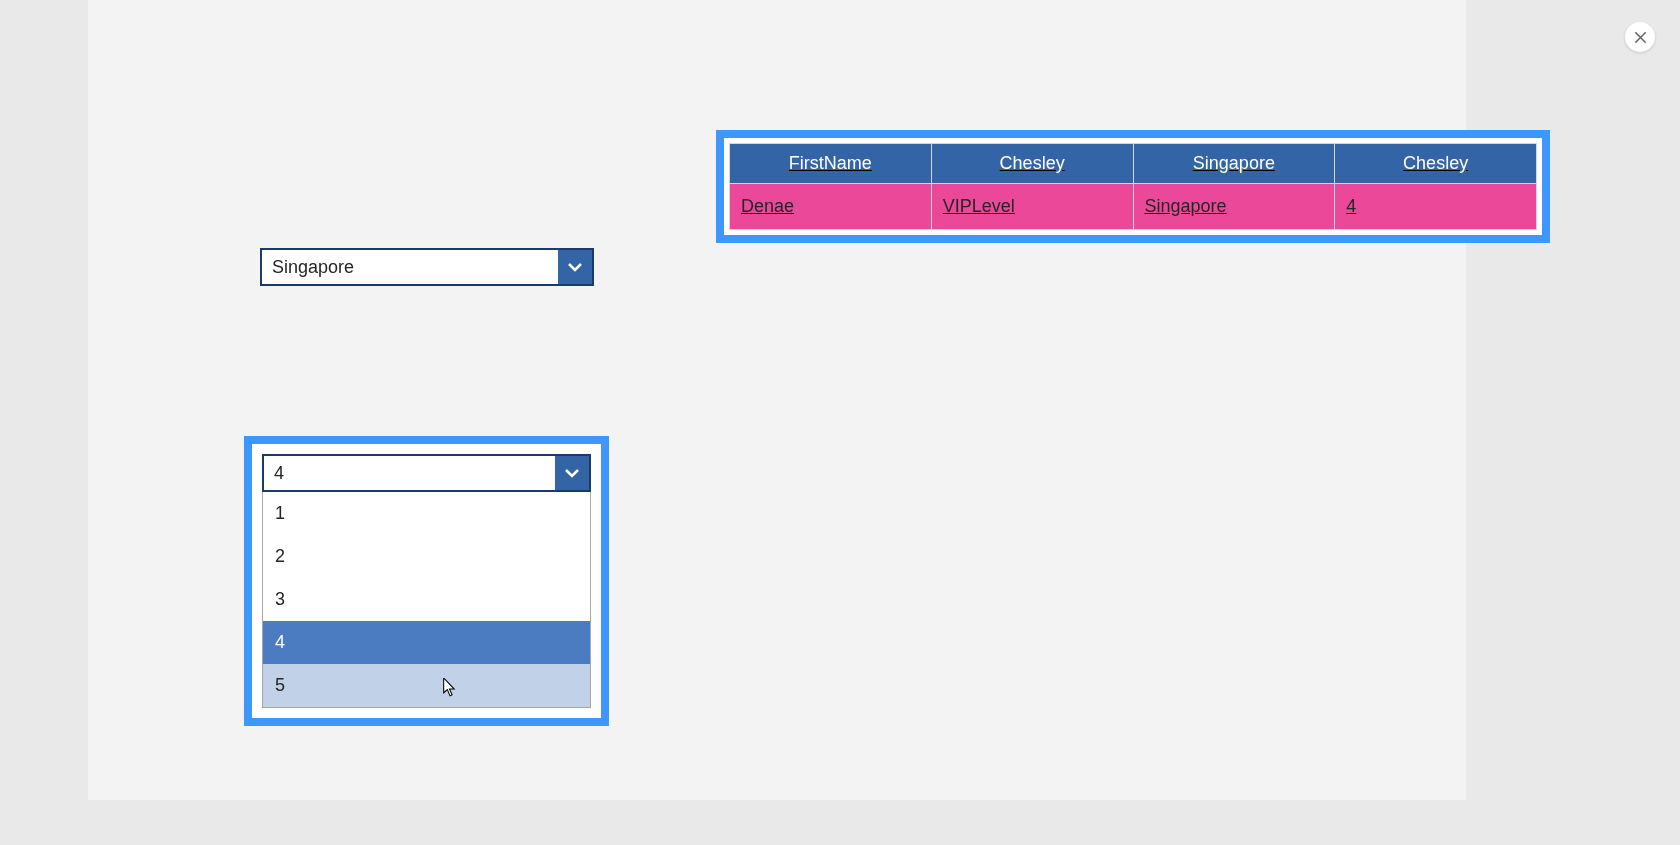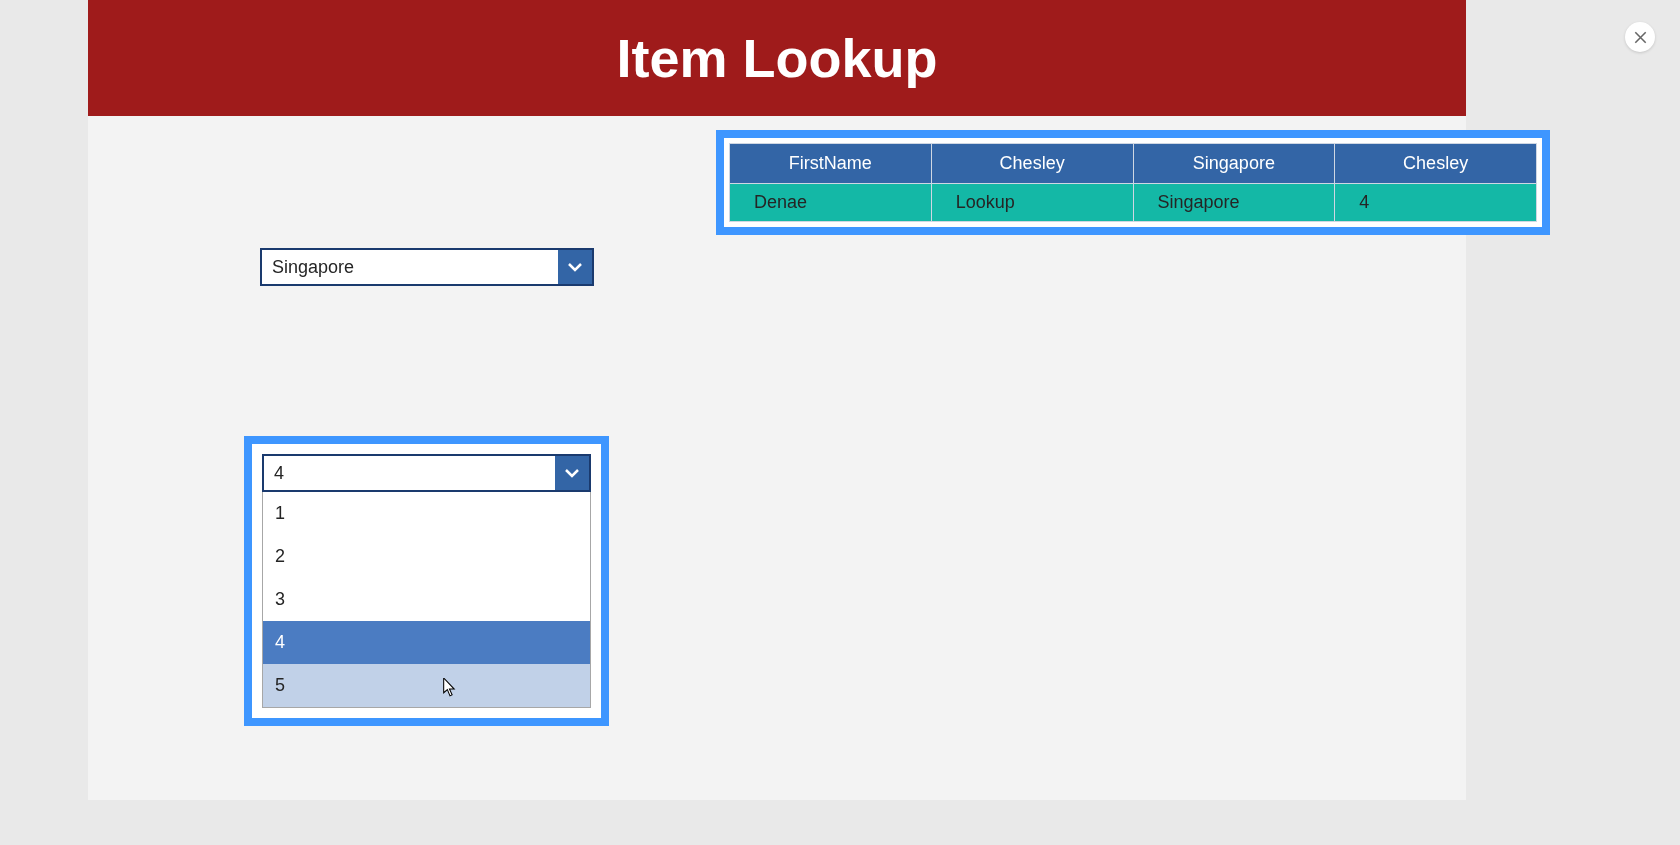"Item Lookup" div.header-bar { html: <div> <h1>Item Lookup</h1> </div> -> none }
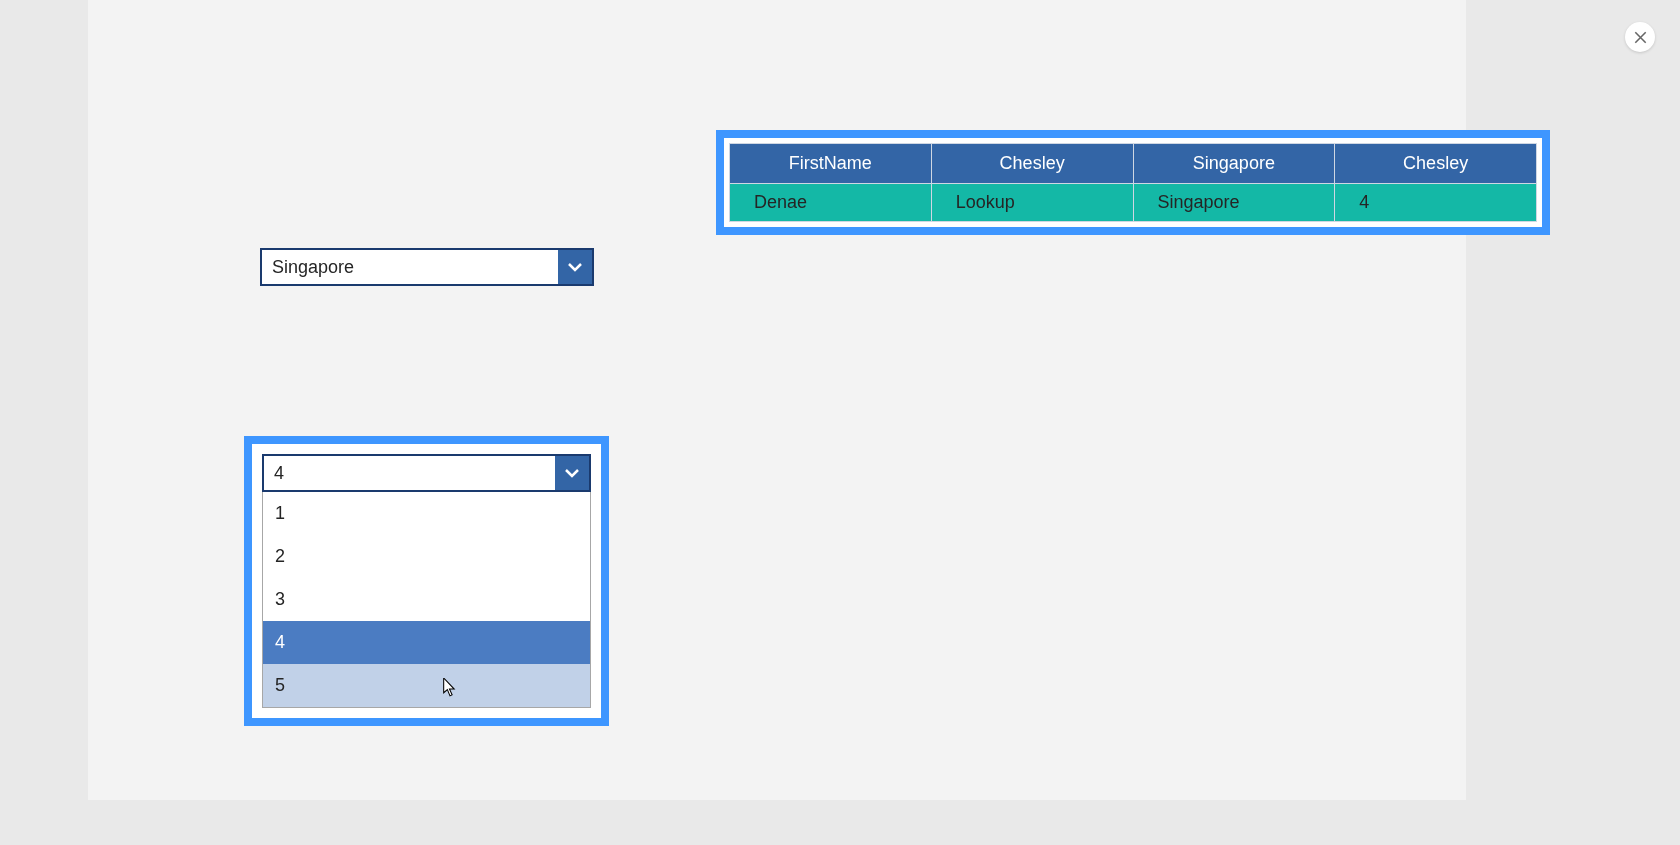"FirstName" .data-table { text-decoration: none -> underline }
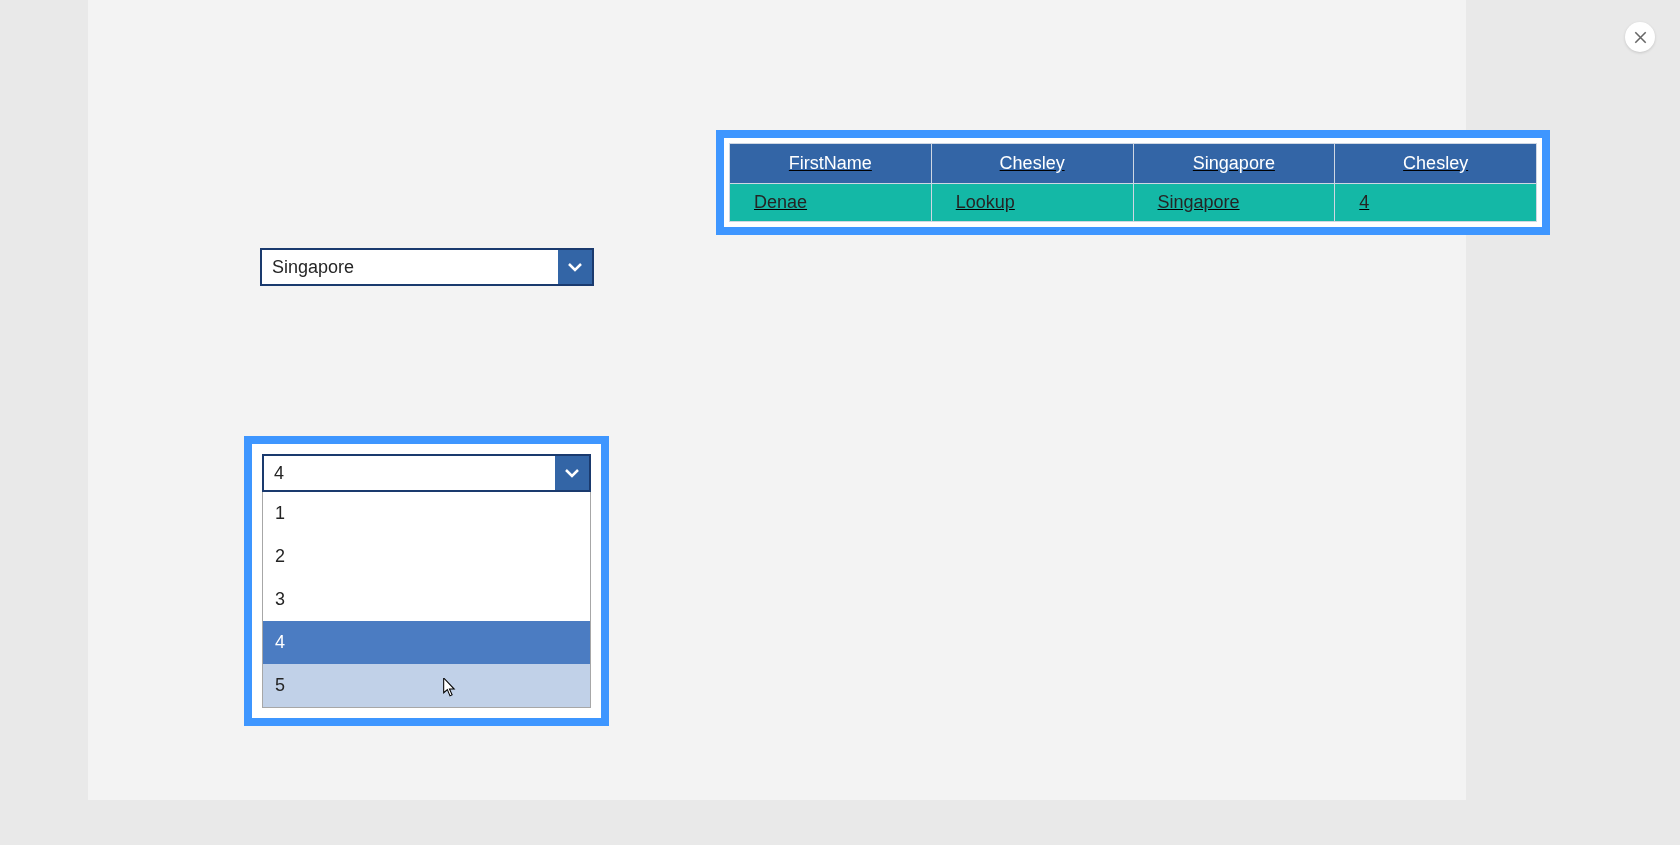"Denae" .data-table td { background: #14b8a6 -> #ec4899; height: 38px -> 46px; padding-left: 24px -> 11px }
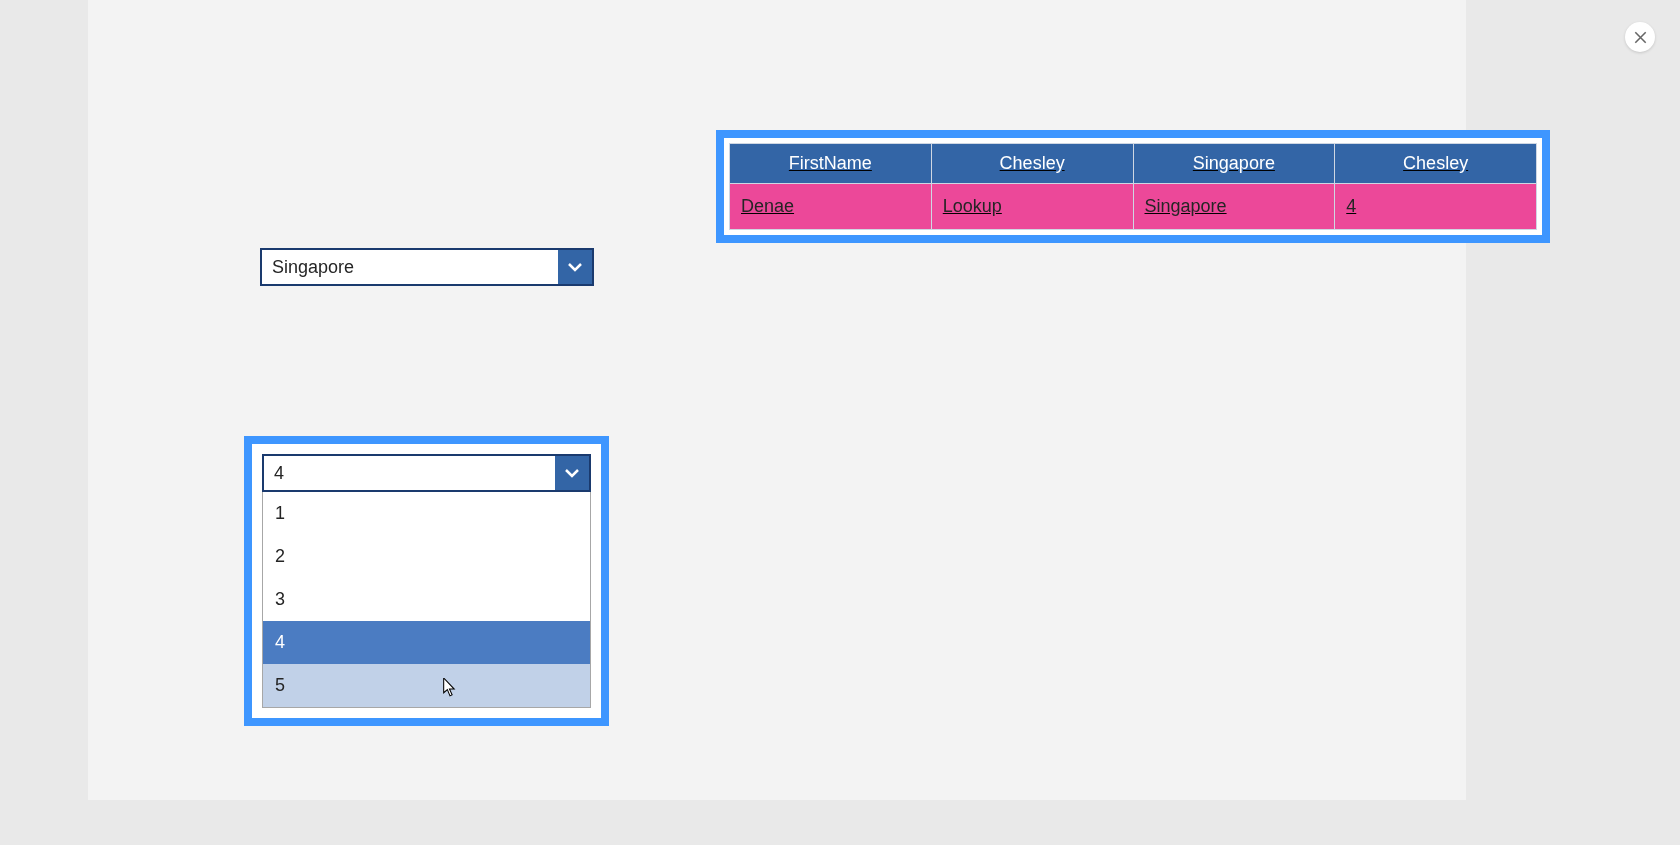"Lookup" td { text: Lookup -> VIPLevel }
